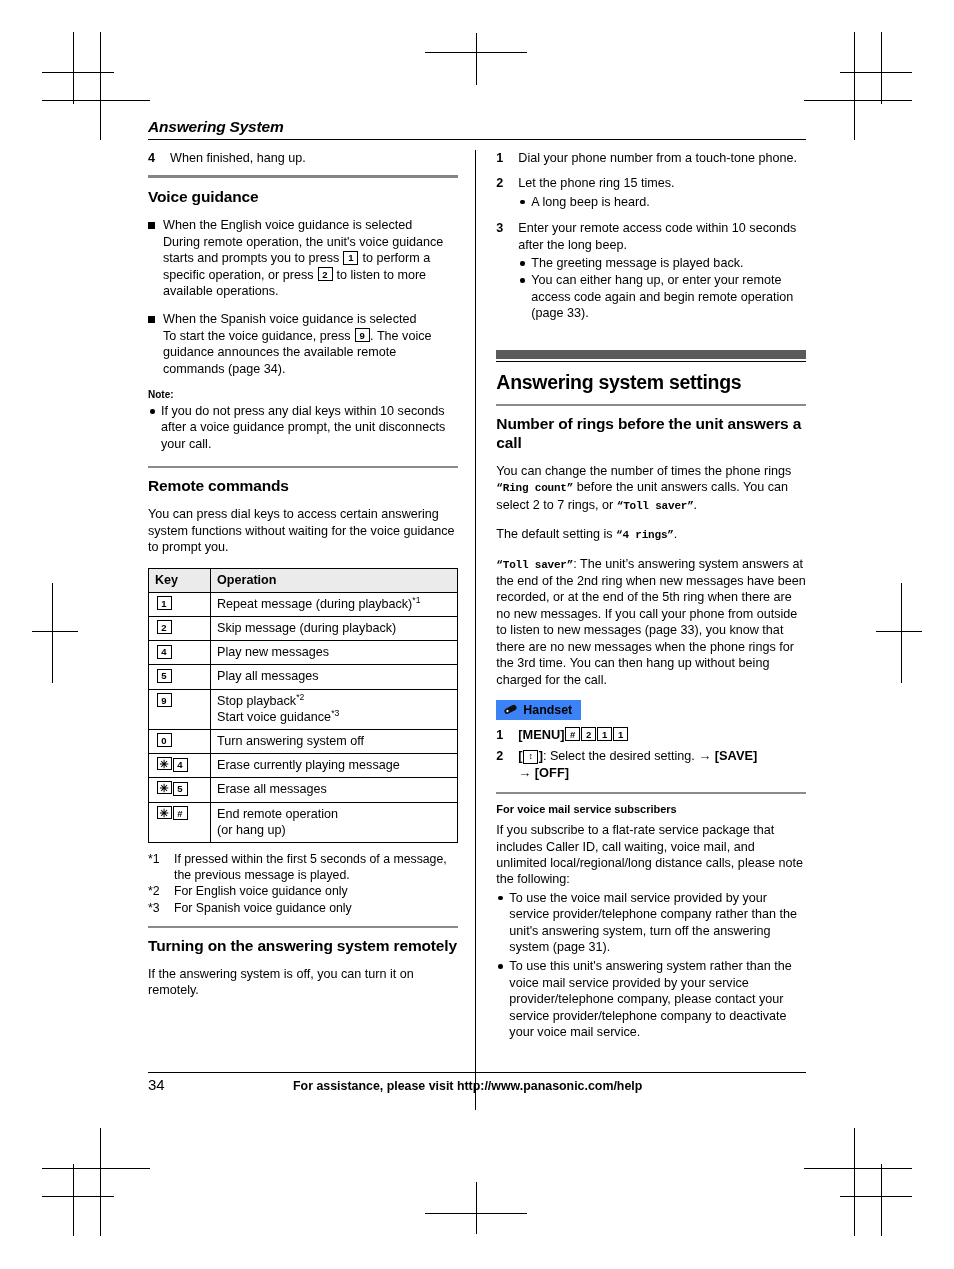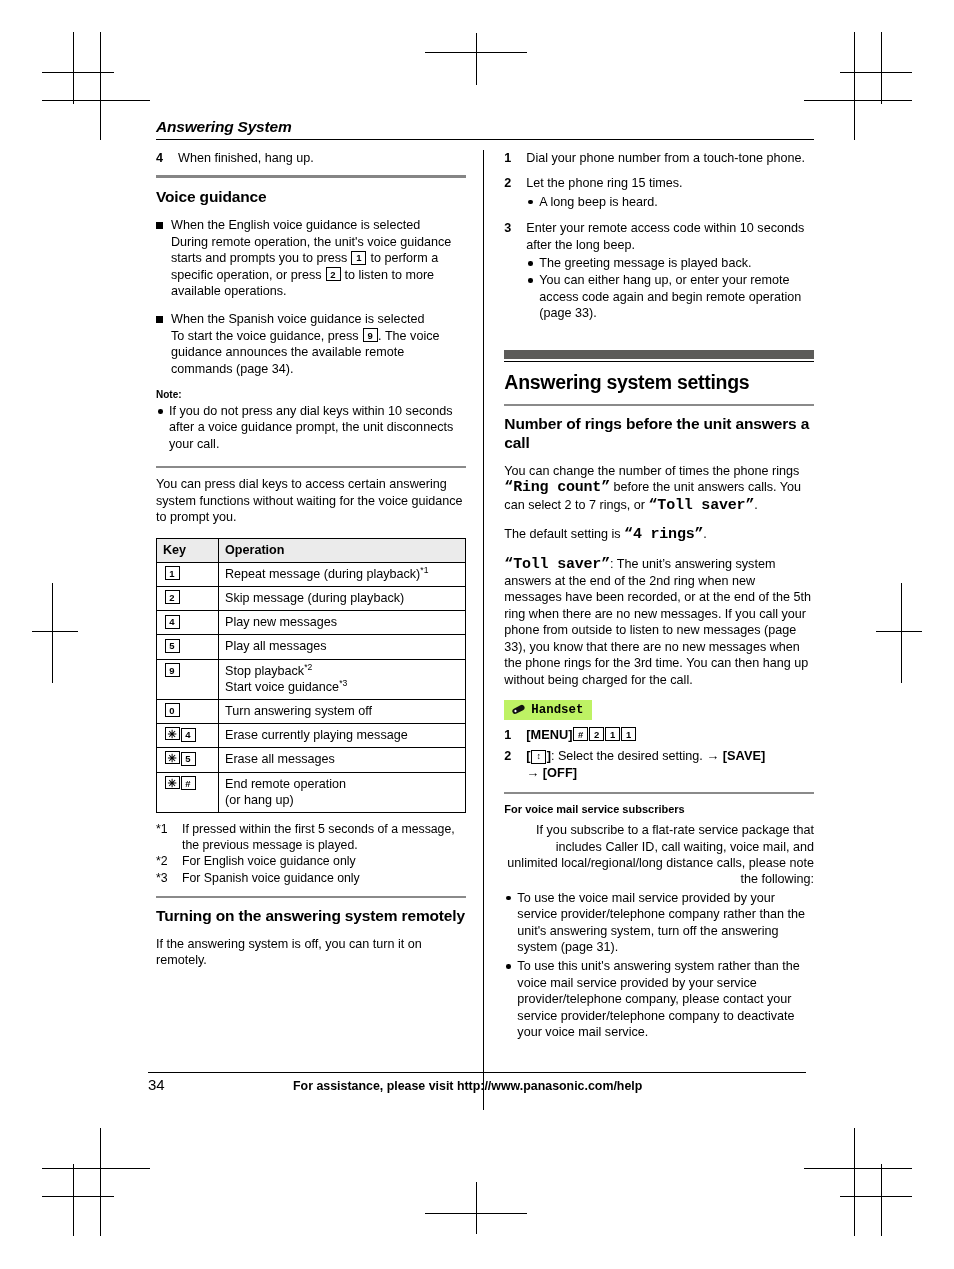"Answering System" #page { left: 156px -> 148px }
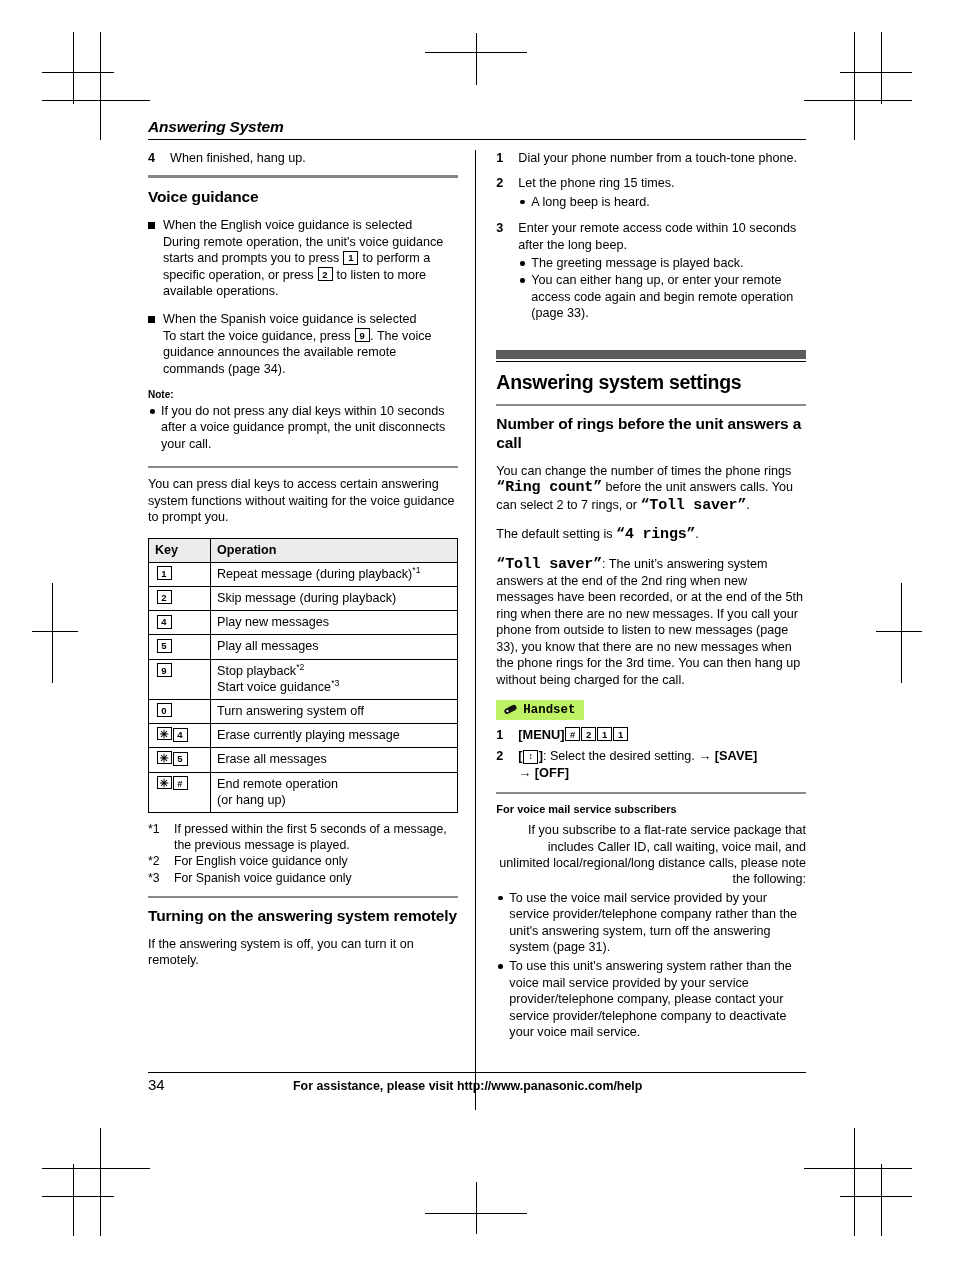"Remote commands" h3.sub-title { html: none -> <h3>Remote commands</h3> }
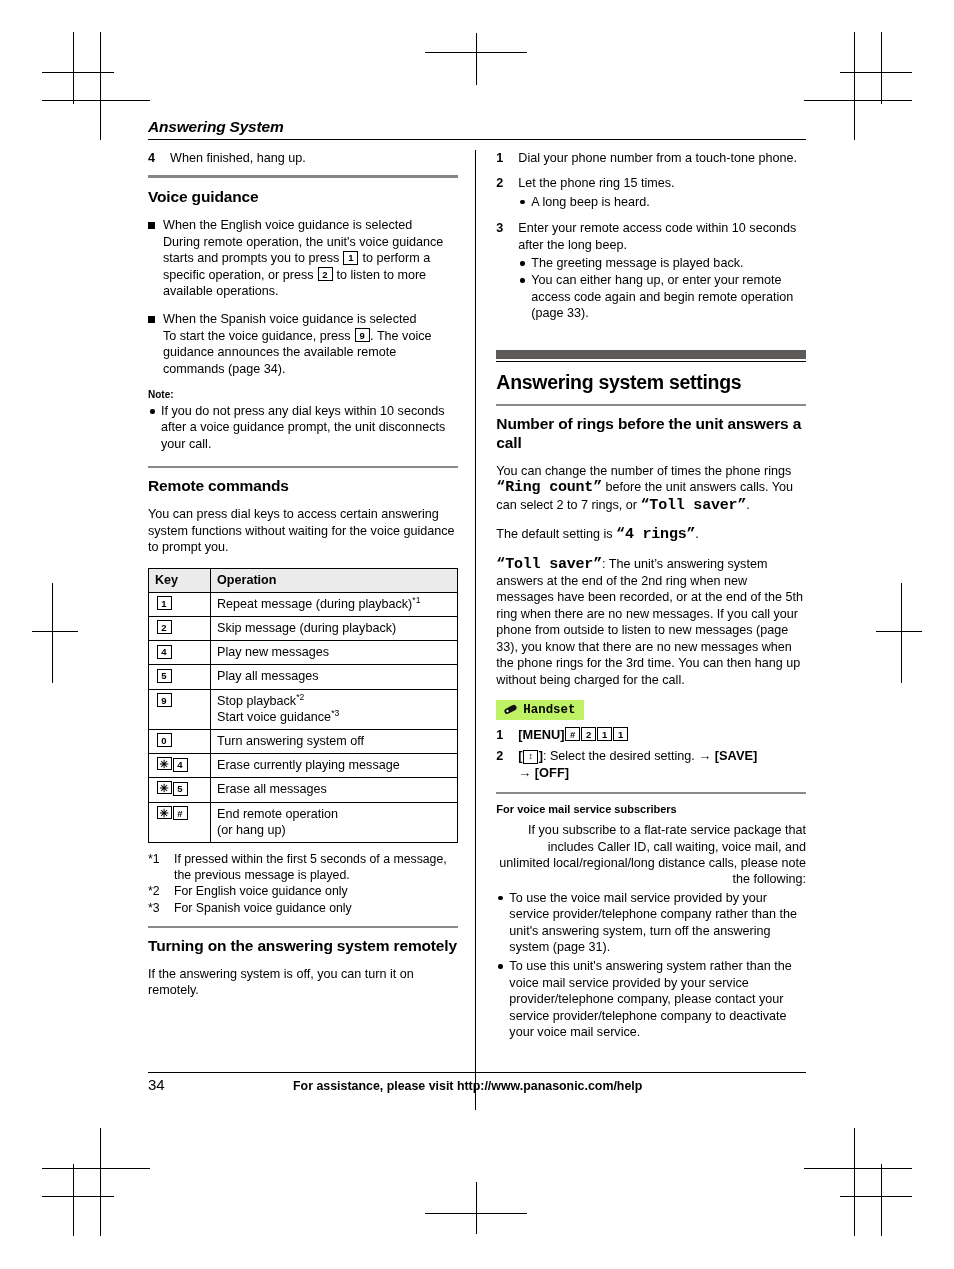"“Ring count”" .mono { font-size: 15px -> 11px }
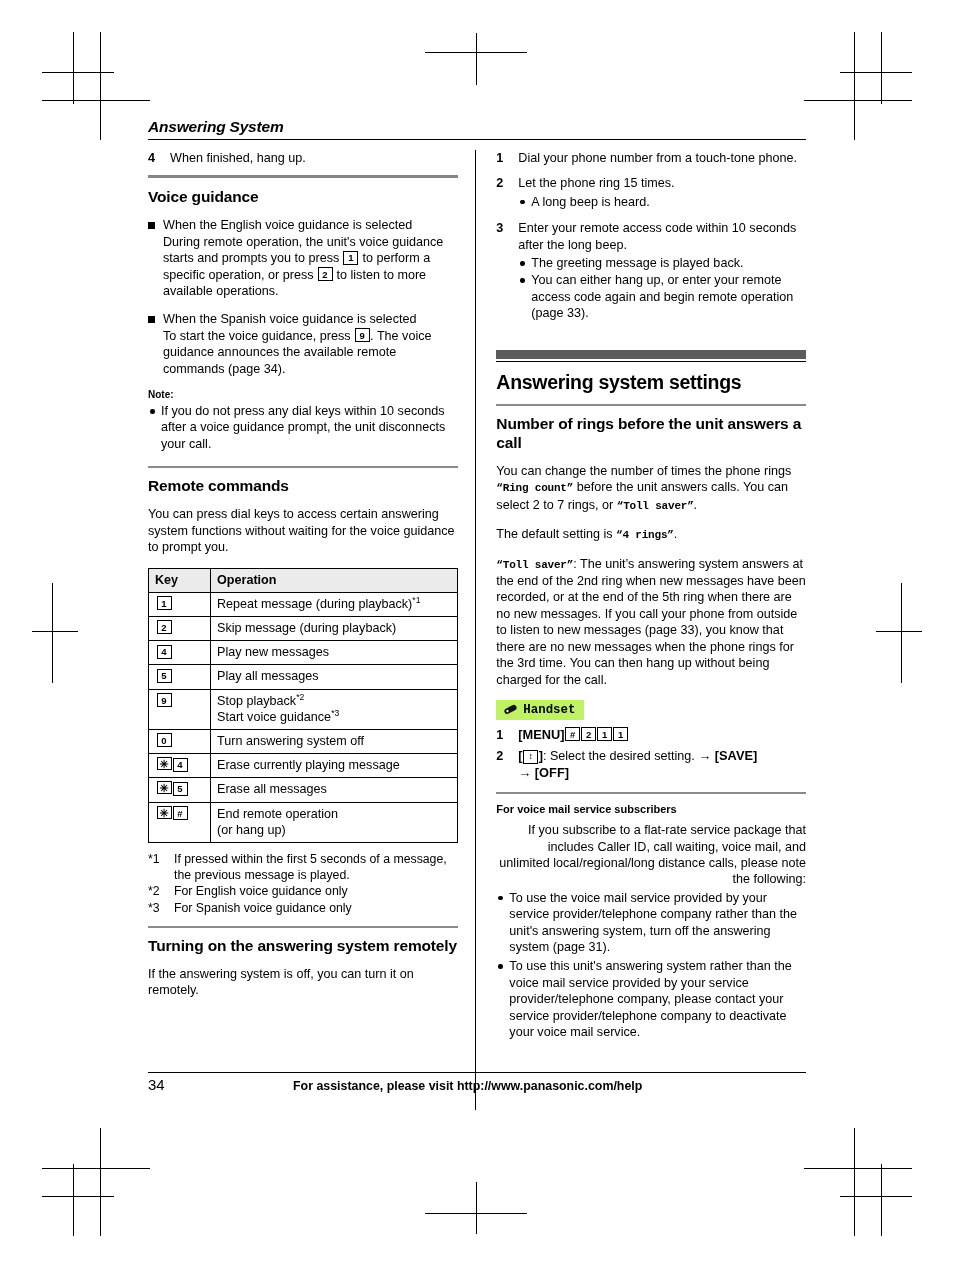"Handset" .badge { background: #bef264 -> #3b82f6; font-family: Liberation Mono, monospace -> none }
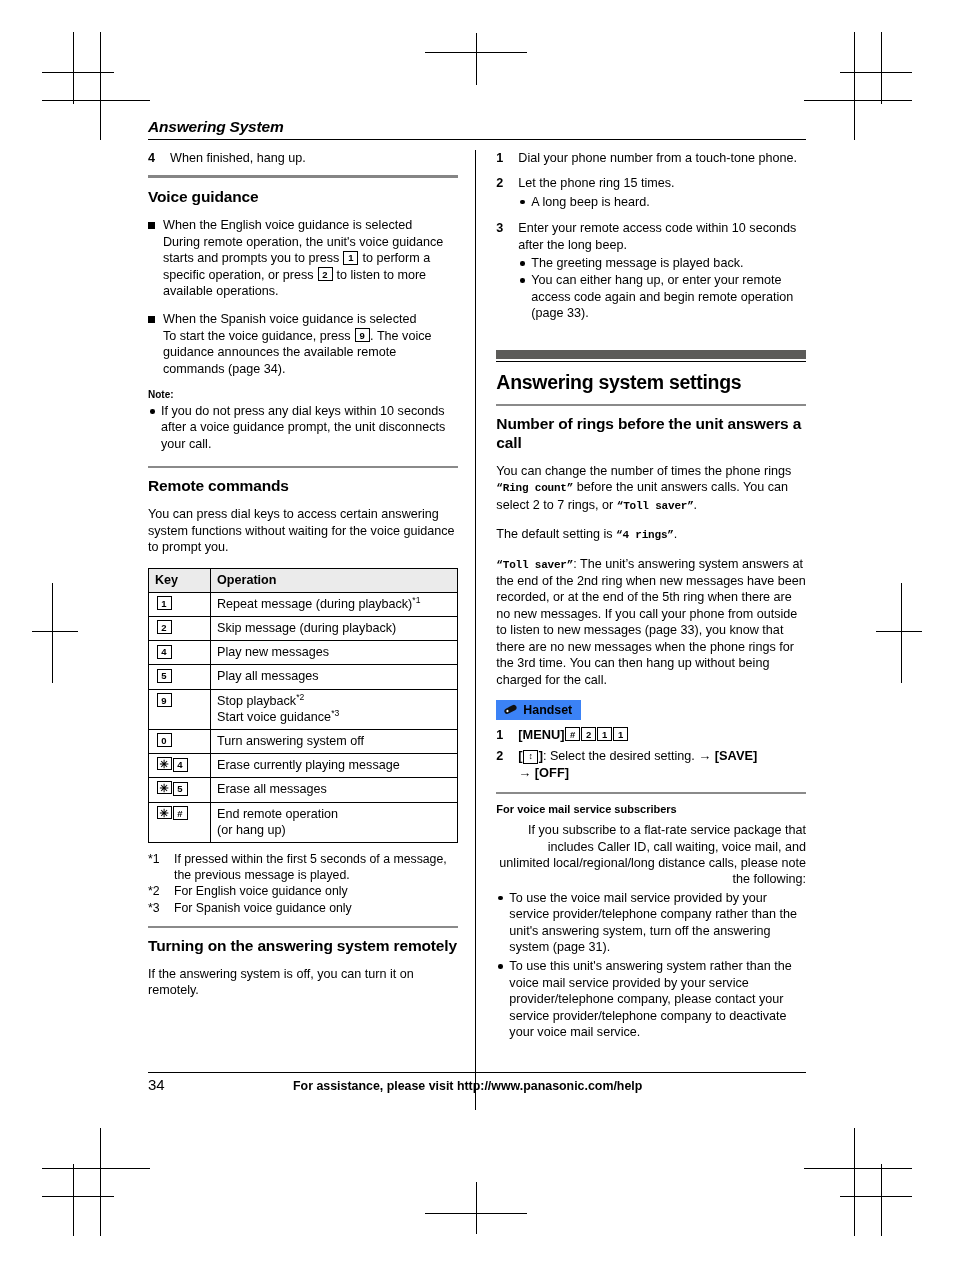"If you subscribe to a" p.body { text-align: right -> none }
